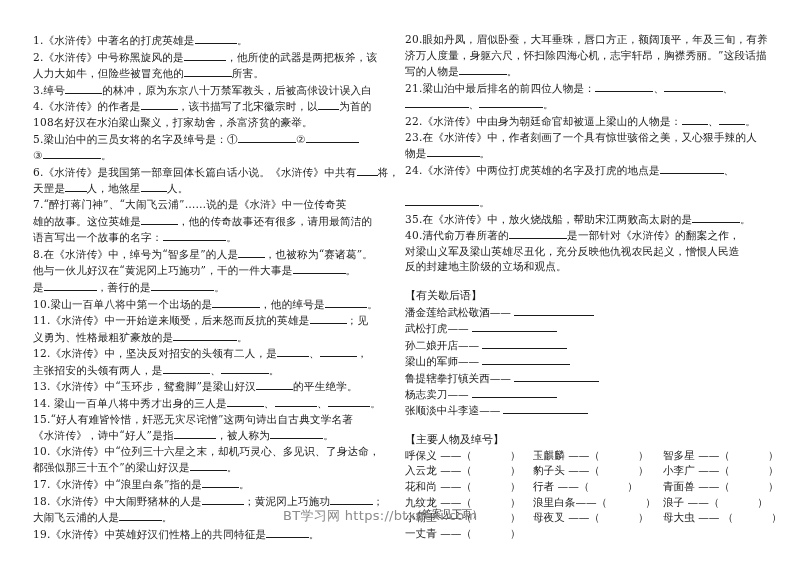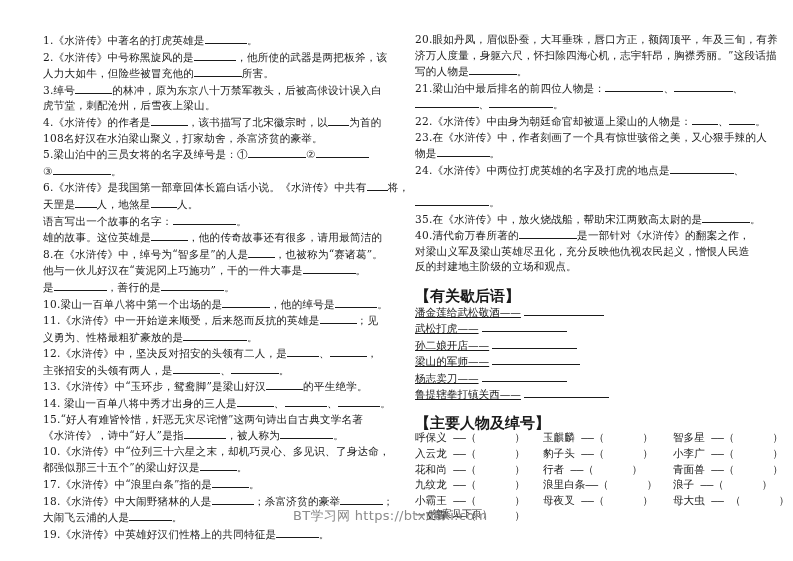"1.《水浒传》中著名的打虎英雄是 。" .page { margin-left: 10px -> none }
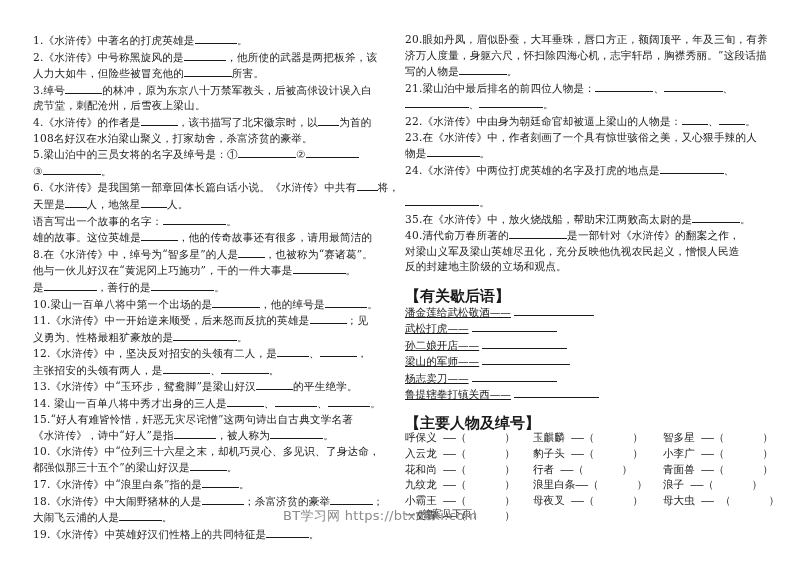"虎节堂，刺配沧州，后雪夜上梁山。" div.line { html: <div><span>虎节堂，刺配沧州，后雪夜上梁山。</span></div> -> none }
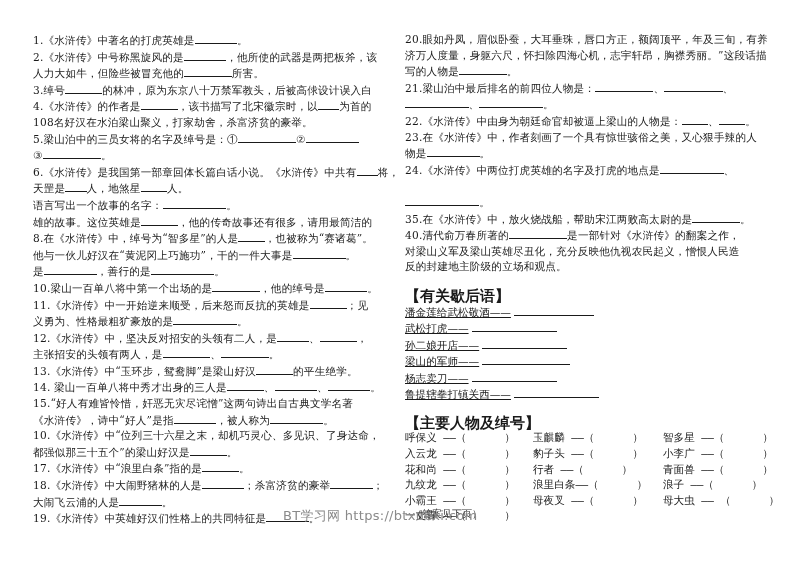"7.“醉打蒋门神”、“大闹飞云浦”……说的是《水浒》中一位传奇英" div.line { html: none -> <div><span>7.“醉打蒋门神”、“大闹飞云浦”……说的是《水浒》中一位传奇英</span></div> }
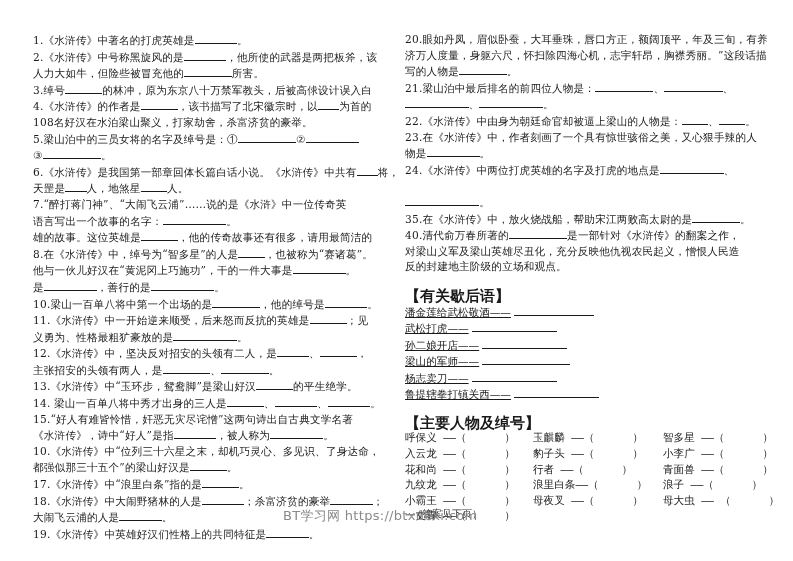"语言写出一个故事的名字： 。" div.line { order: before "雄的故事。这位英雄是 ，他的传奇故事还有很多，请用最简洁的" -> after "雄的故事。这位英雄是 ，他的传奇故事还有很多，请用最简洁的" }
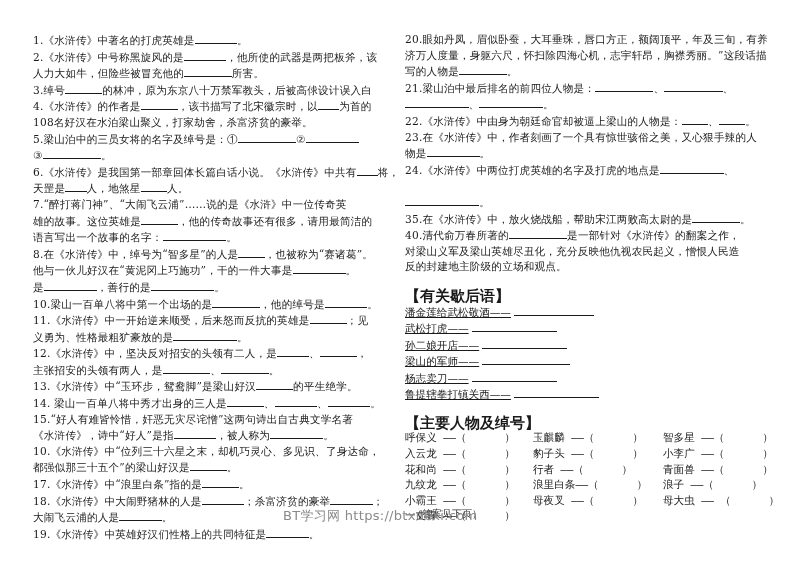"【有关歇后语】" .section-title { font-size: 15px -> 11px; font-weight: bold -> normal }
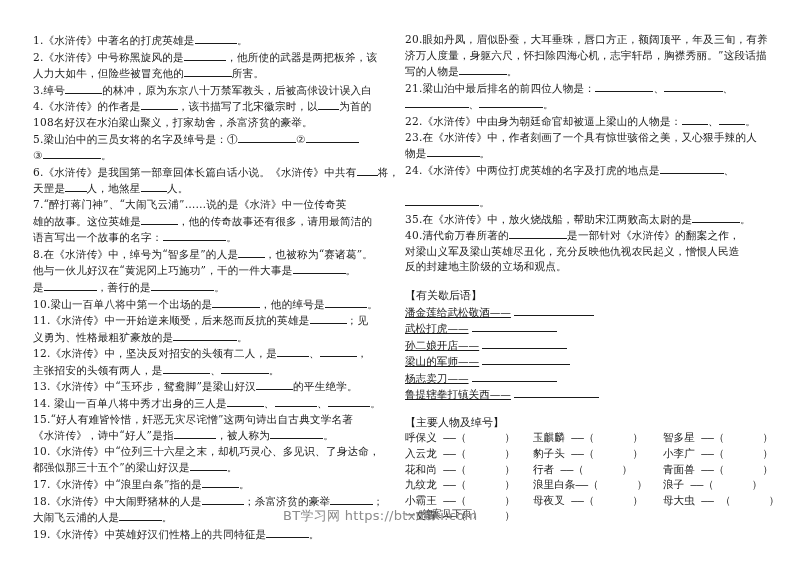"潘金莲给武松敬酒——" .xhy-row { text-decoration: underline -> none }
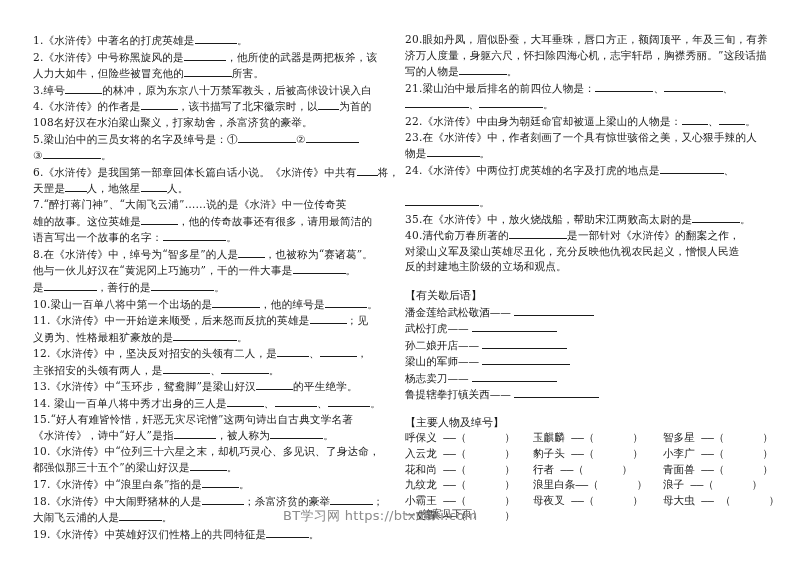"杨志卖刀——" div.xhy-row { order: before "鲁提辖拳打镇关西——" -> after "鲁提辖拳打镇关西——" }
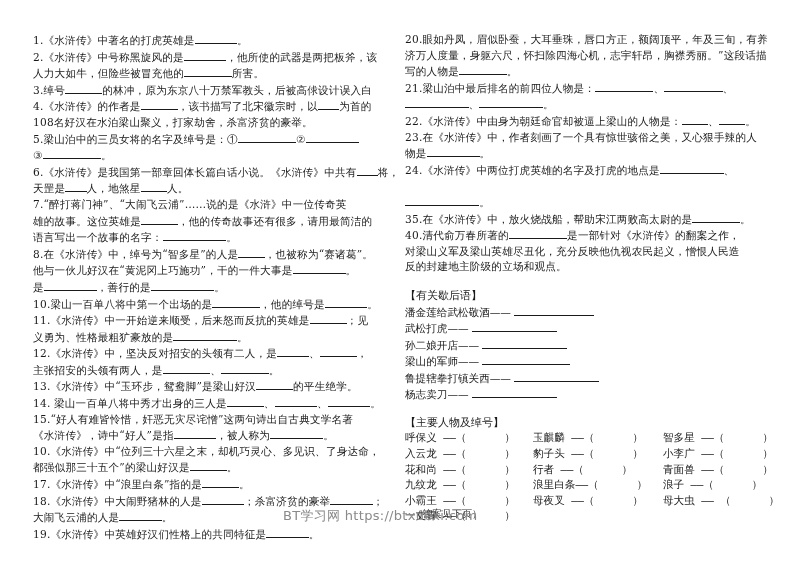"张顺淡中斗李逵——" div.xhy-row { html: none -> <div><span>张顺淡中斗李逵——</span><span></span></div> }
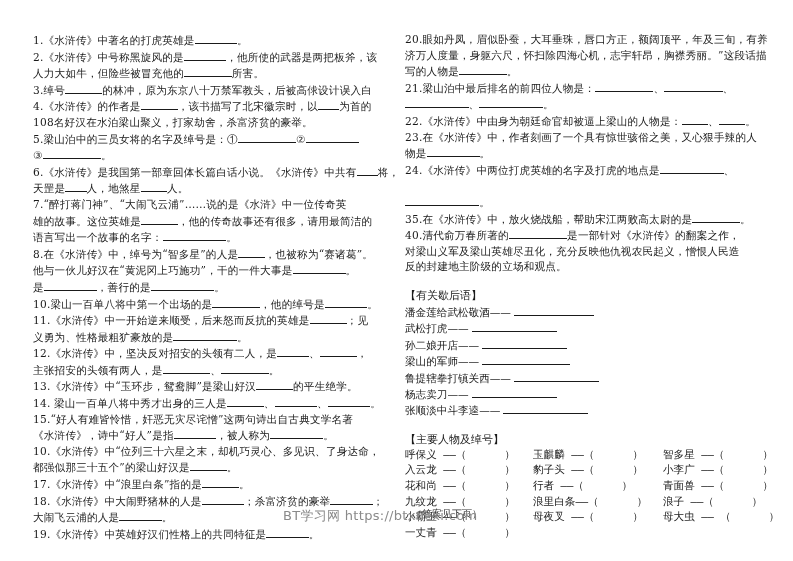"呼保义 ——（ ）" .nick { font-family: Liberation Mono, monospace -> none }
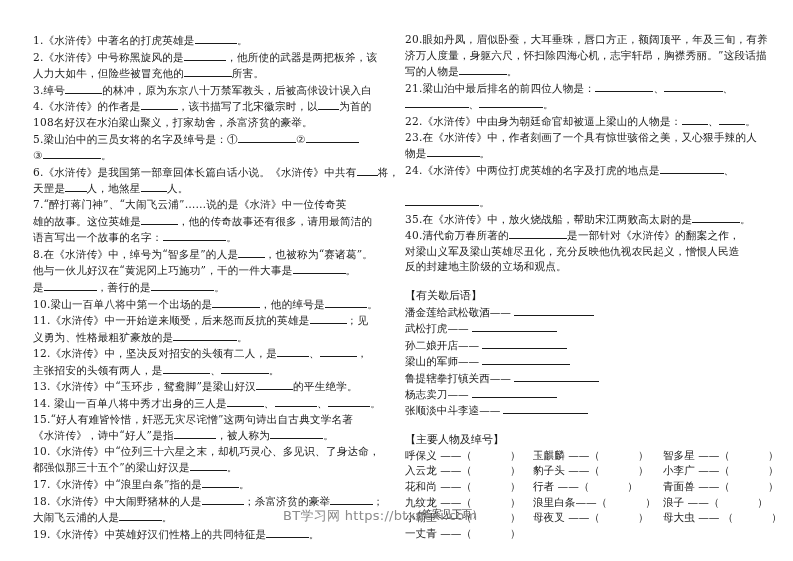"；杀富济贫的豪举" span { text: 杀富济贫的豪举 -> 黄泥冈上巧施功 }
